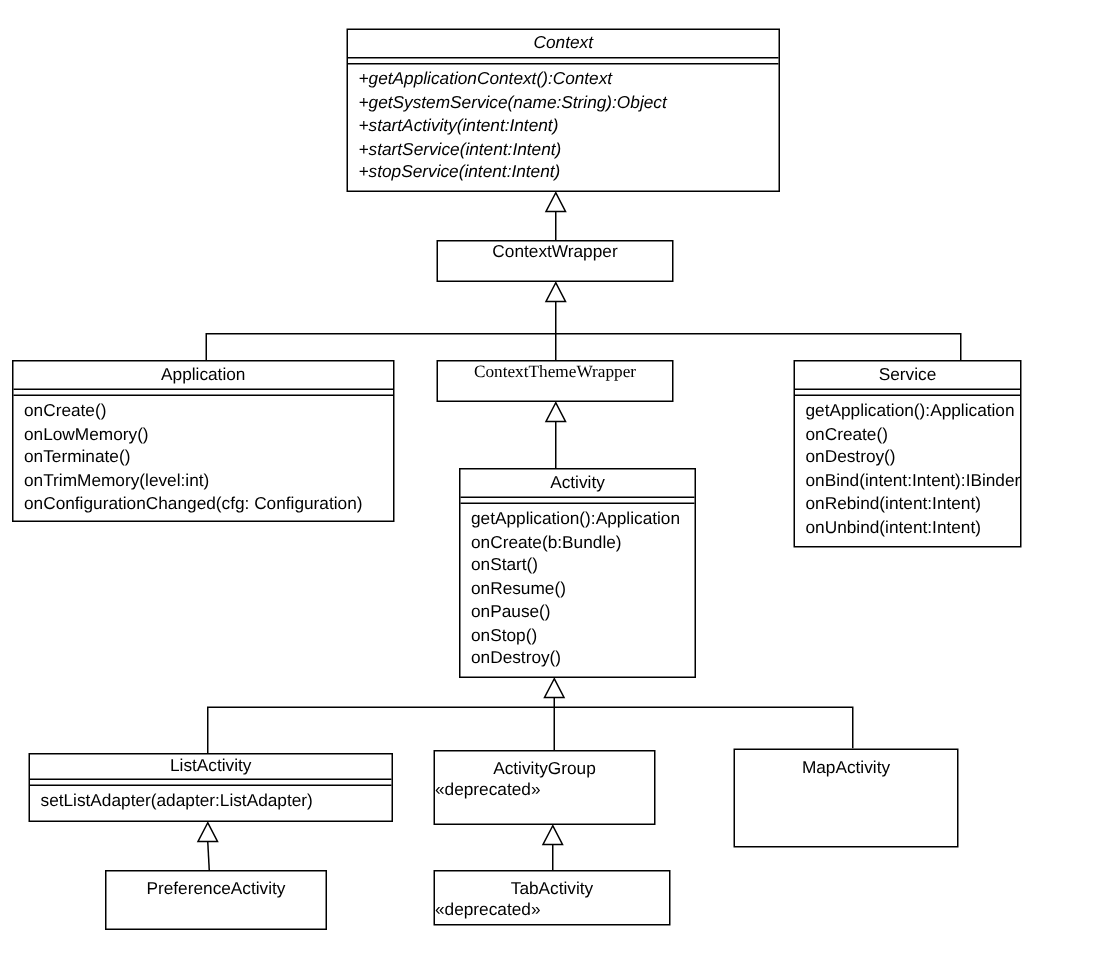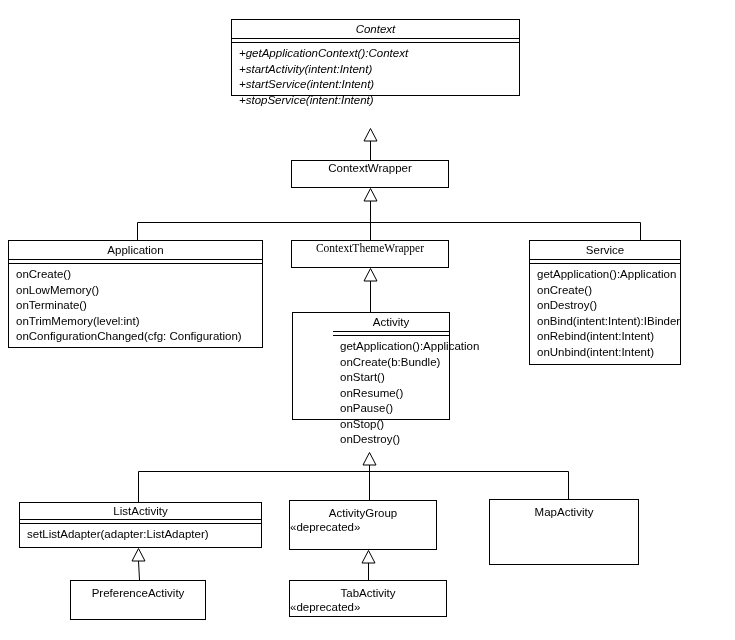"Context" div.class-box { height: 77px -> 109px }
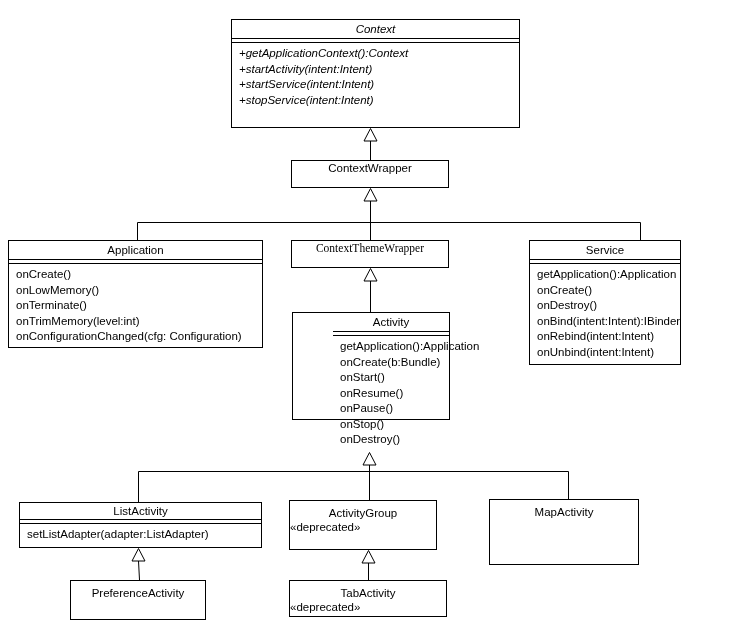"+getSystemService(name:String):Object" div.method-line { html: none -> <div>+getSystemService(name:String):Object</div> }
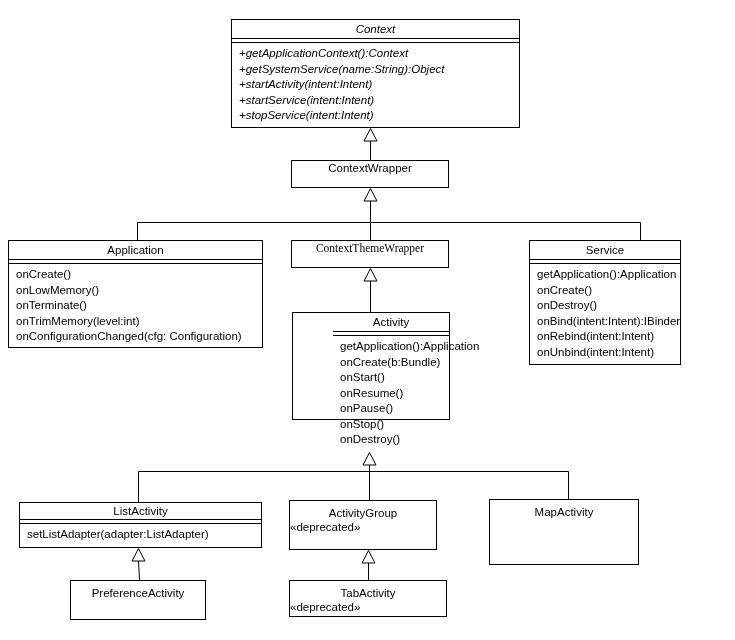"Activity" div.class-box { height: 108px -> 140px; left: 292px -> 306px; padding-left: 40px -> none }
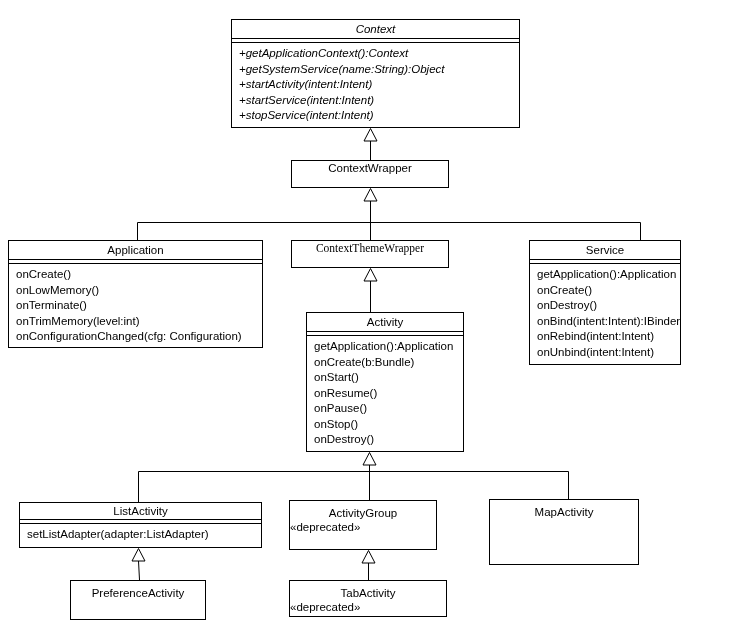"PreferenceActivity" div.class-box { width: 136px -> 148px }
